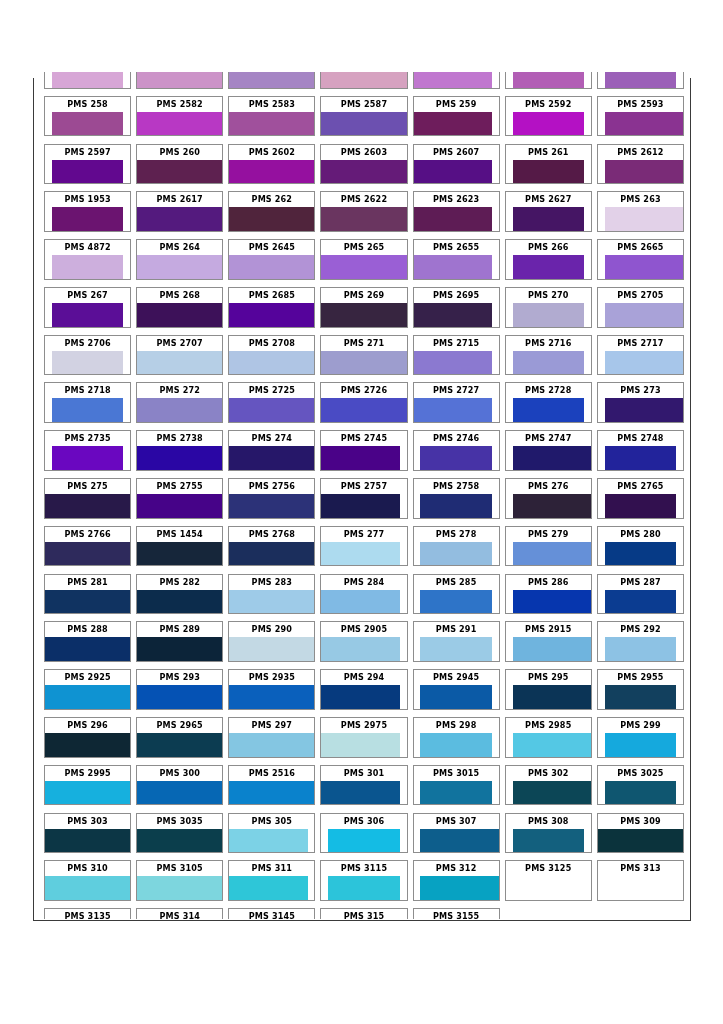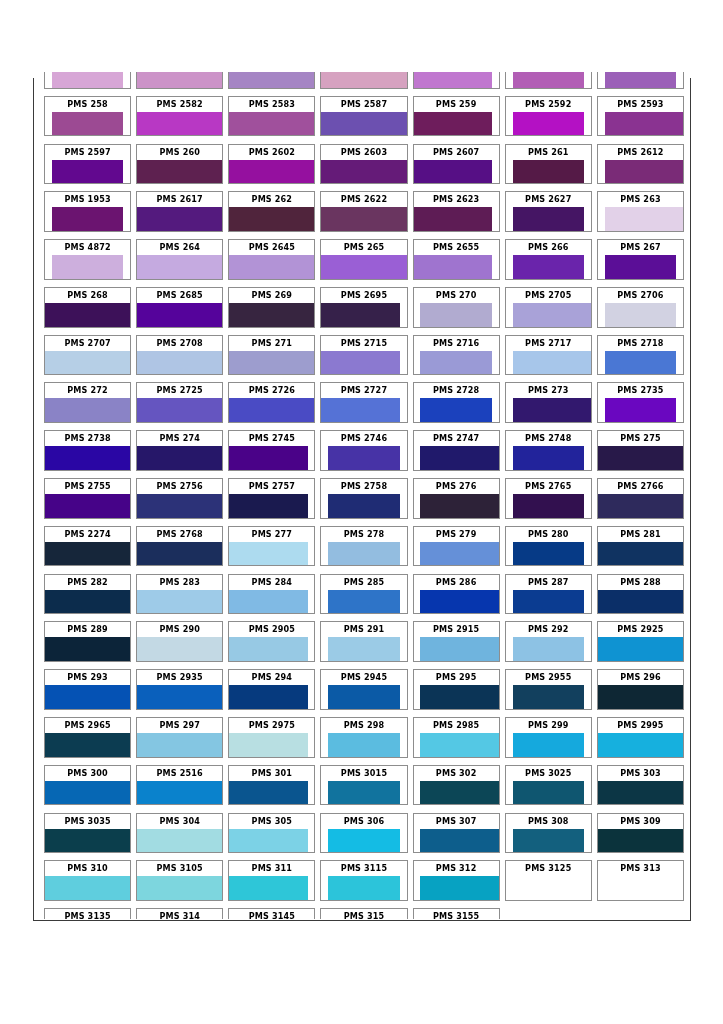"PMS 2665" div.cell { html: none -> <div> <div>PMS 2665</div> <div> <div></div> </div> </div> }
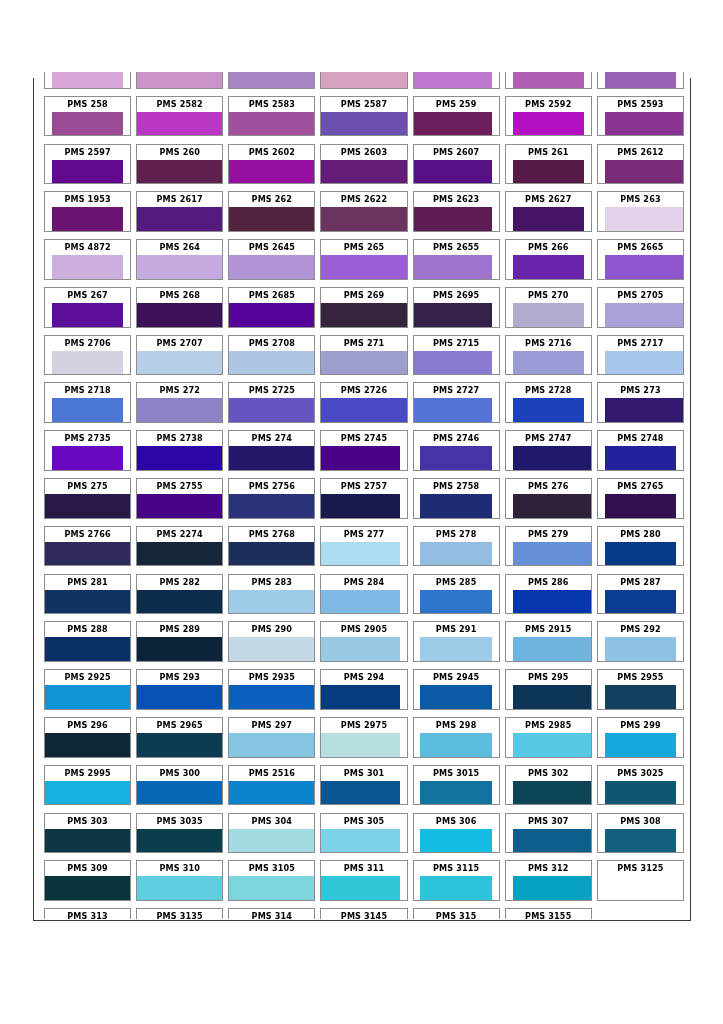"PMS 2274" div.cell-label { text: 2274 -> 1454 }
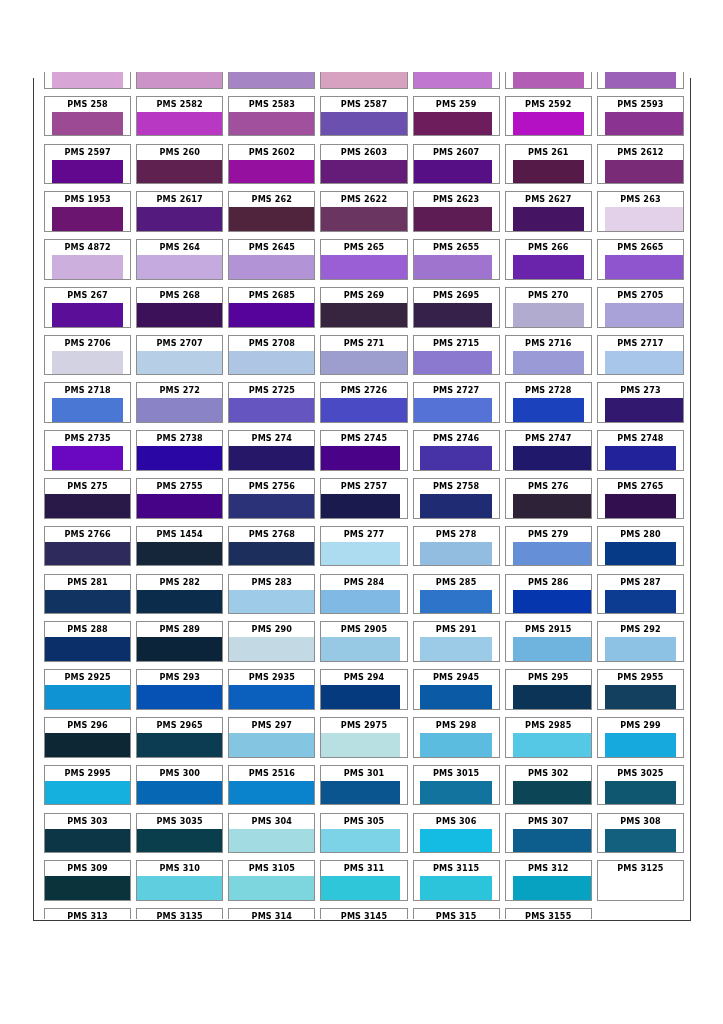"PMS 304" div.cell { html: <div> <div>PMS 304</div> <div> <div></div> </div> </div> -> none }
